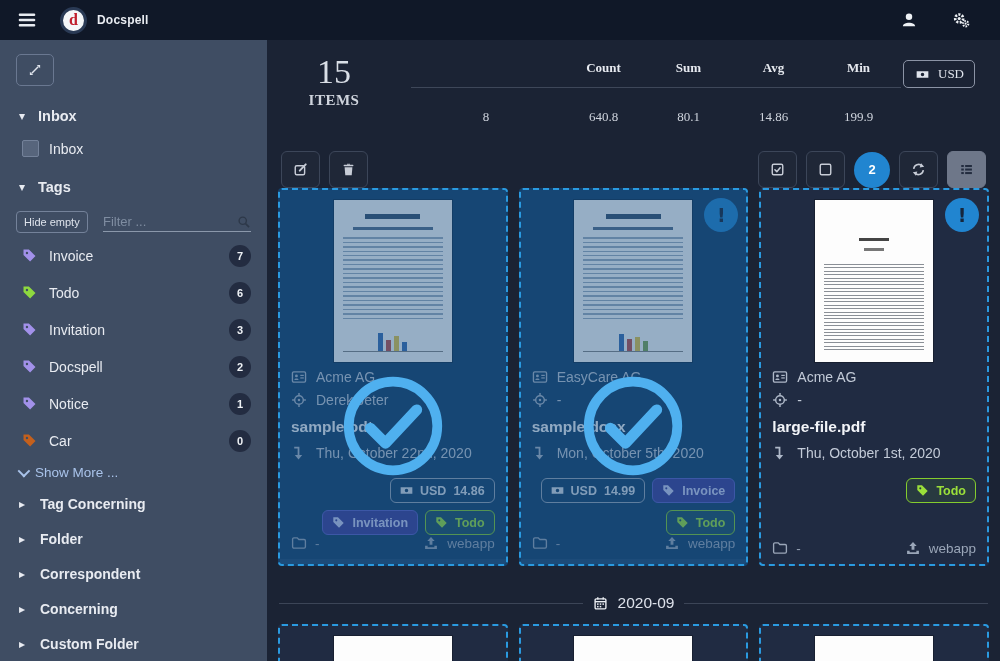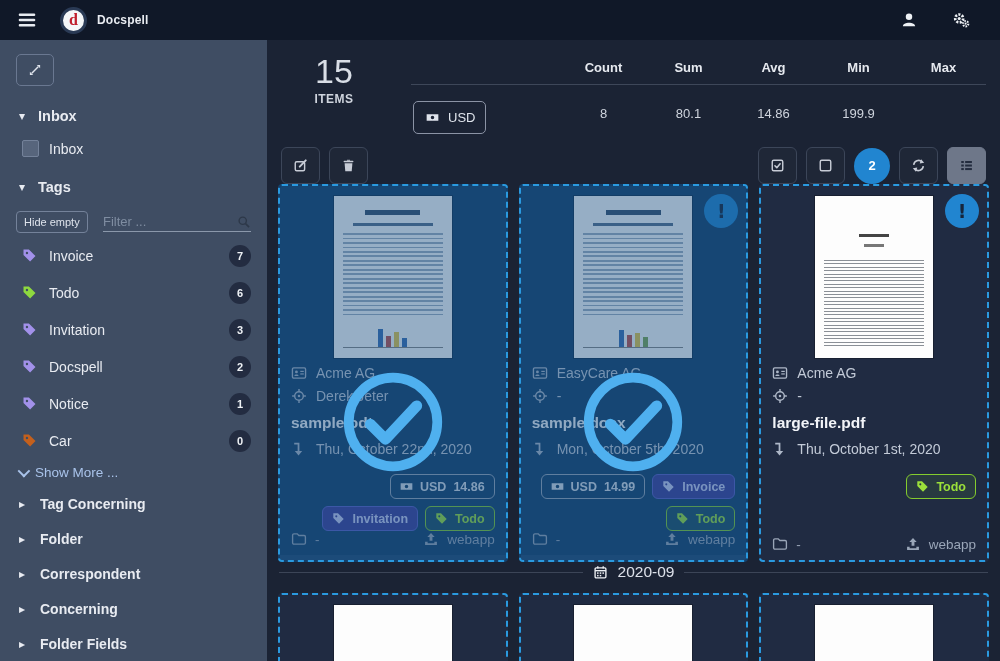"15" .stats { font-family: none -> Liberation Serif, serif }
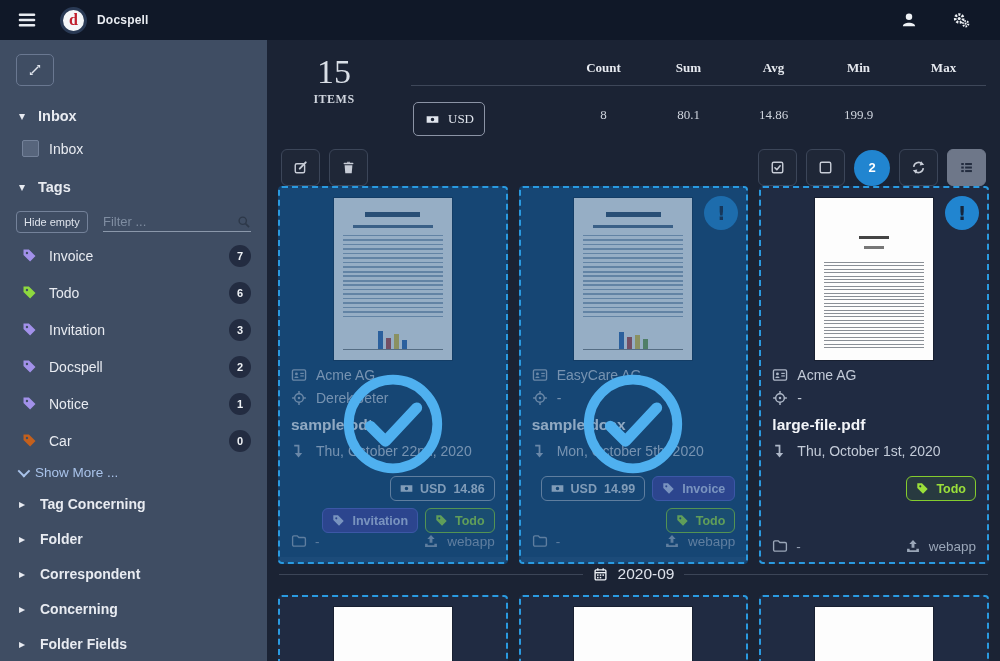"Max" div.h { html: <div>Max</div> -> none }
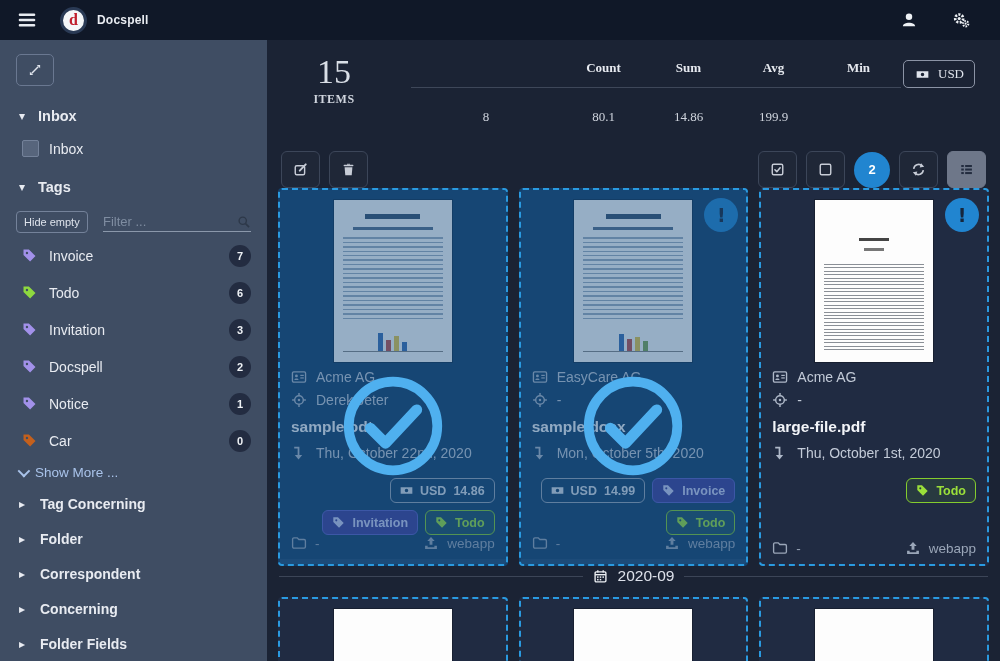"ITEMS" .items-lbl { font-size: 12px -> 15px }
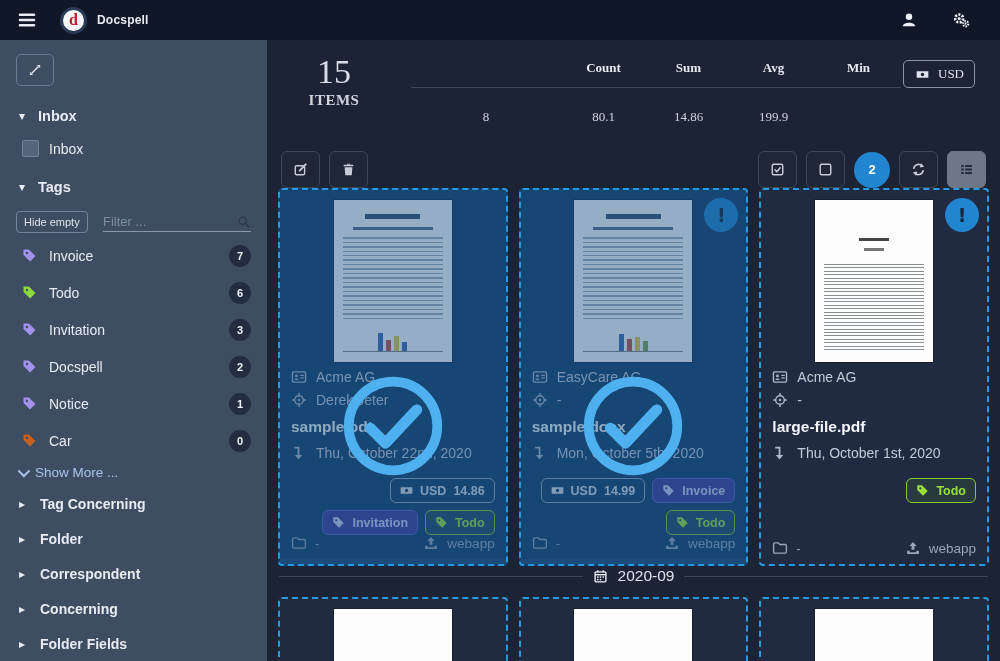"640.8" div.v { html: none -> <div>640.8</div> }
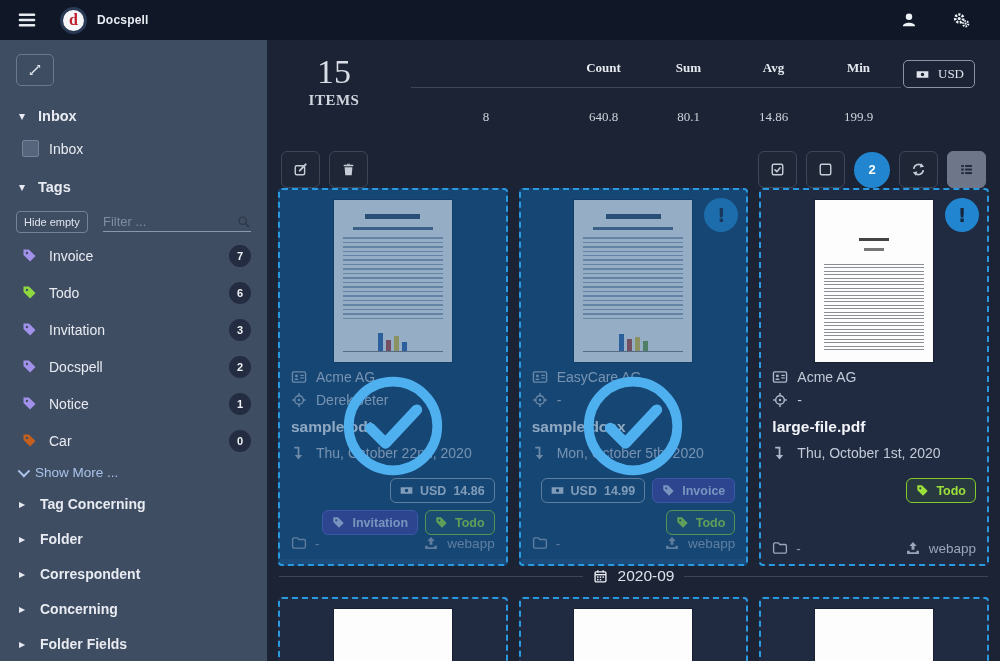"2020-09" div.divider { margin-top: 1px -> 28px }
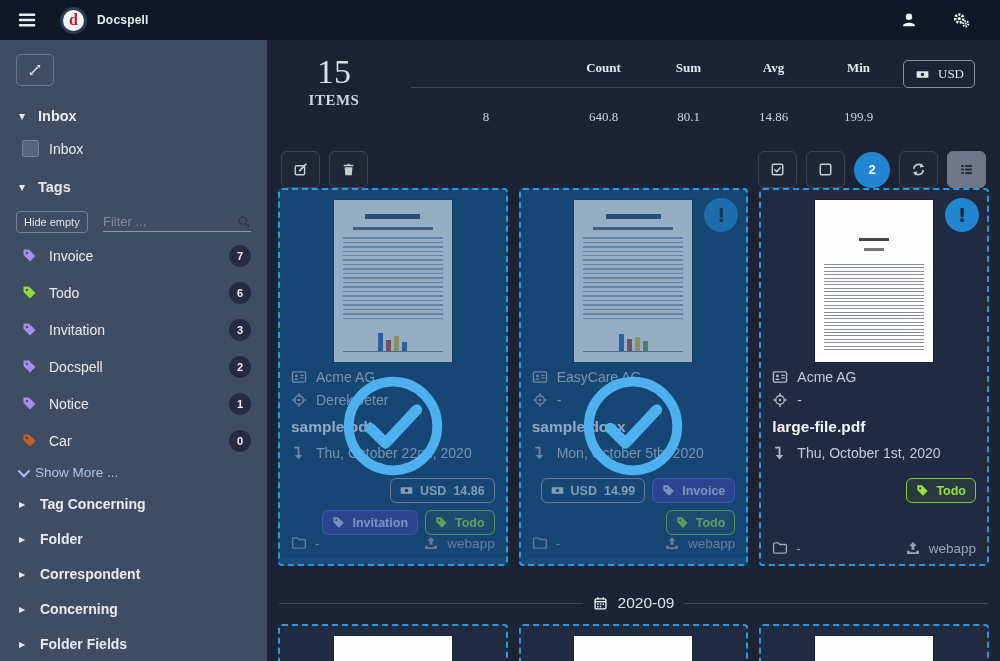"Folder Fields" span { text: Folder Fields -> Custom Folder }
